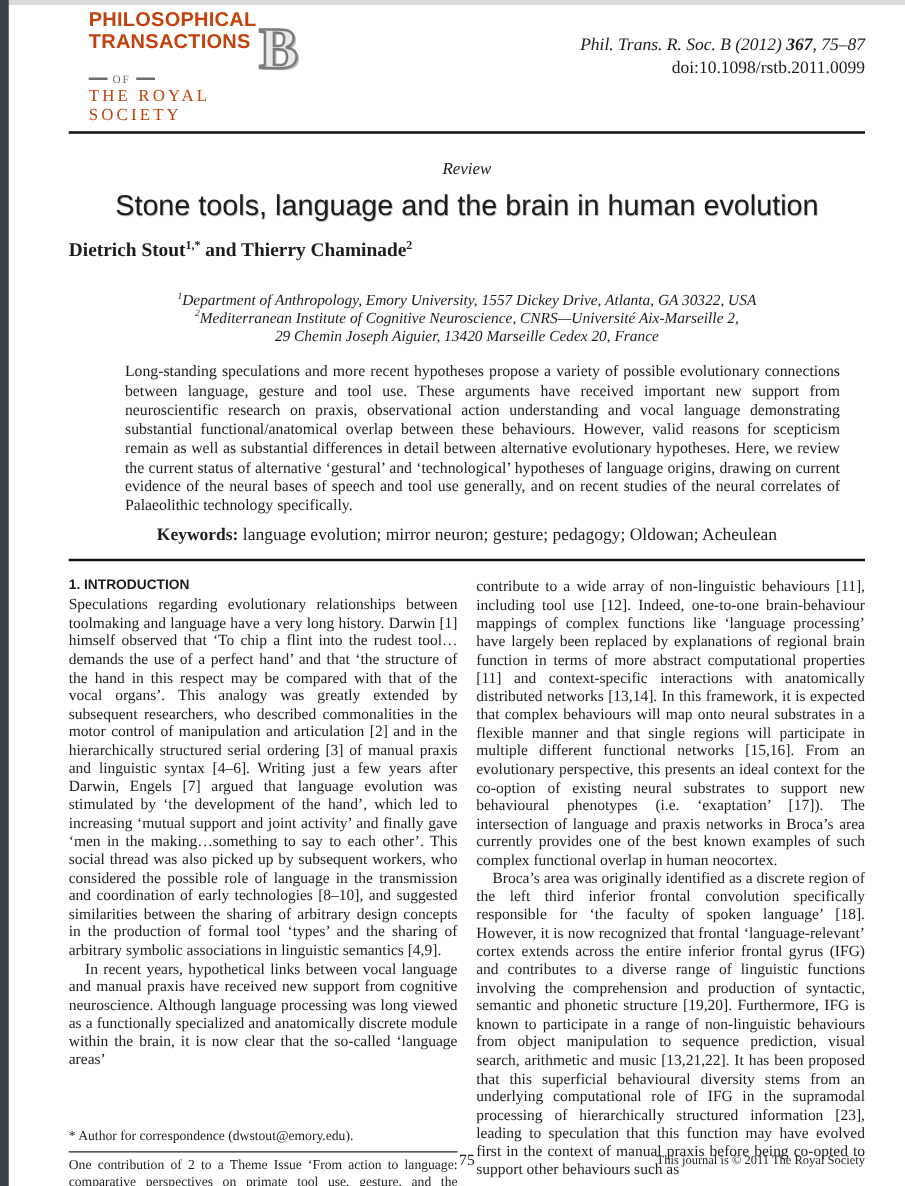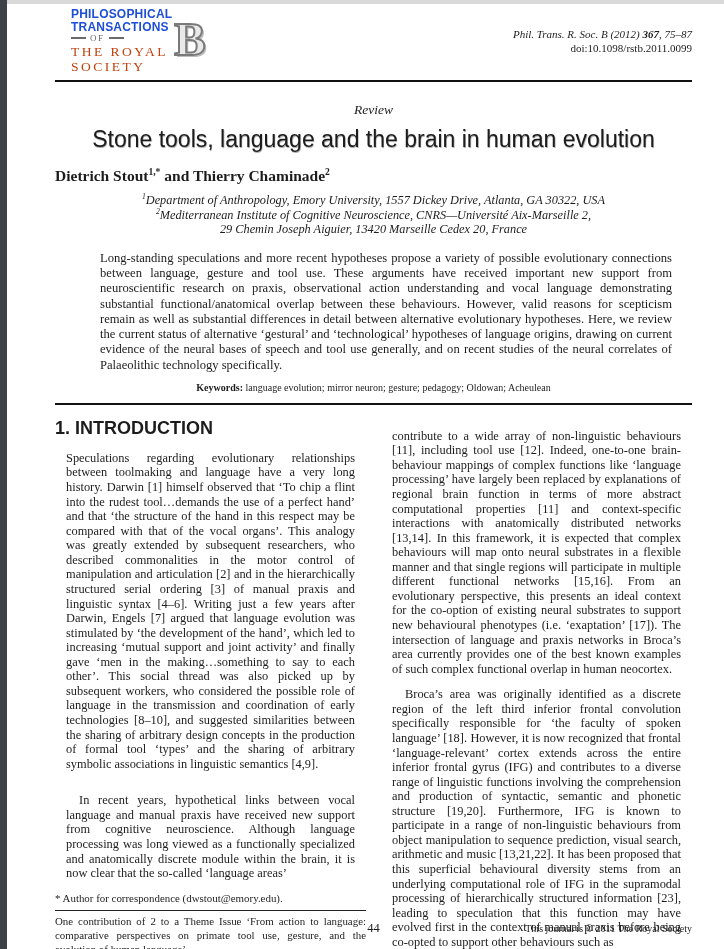"PHILOSOPHICAL" .logo-top { color: #1d4ed8 -> #c2410c; font-size: 12px -> 16px }
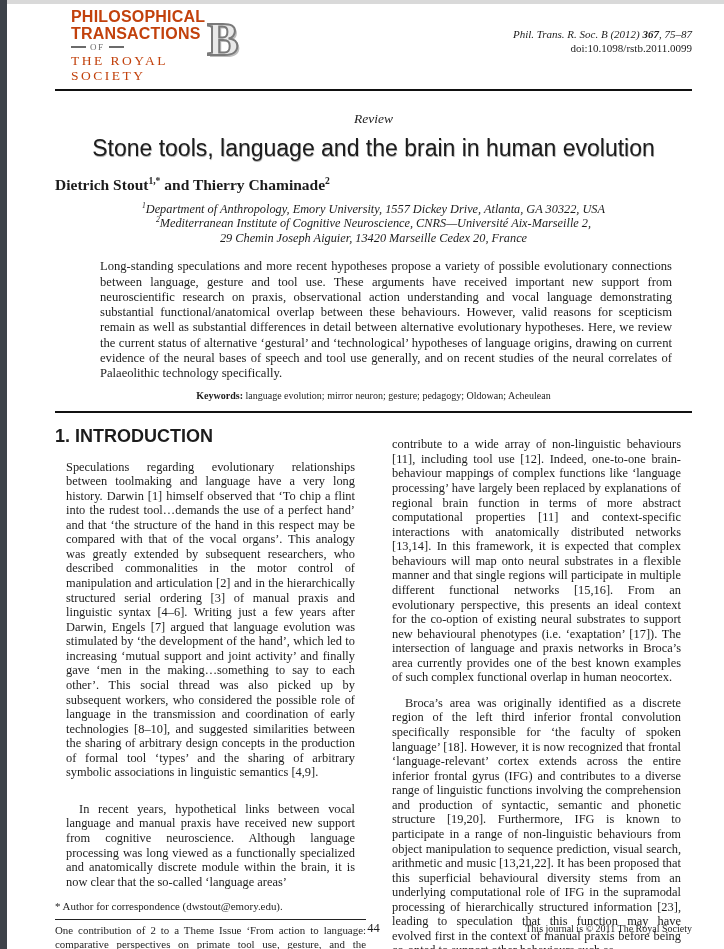"Phil. Trans. R. Soc. B" .cite-block { font-size: 11px -> 14px }
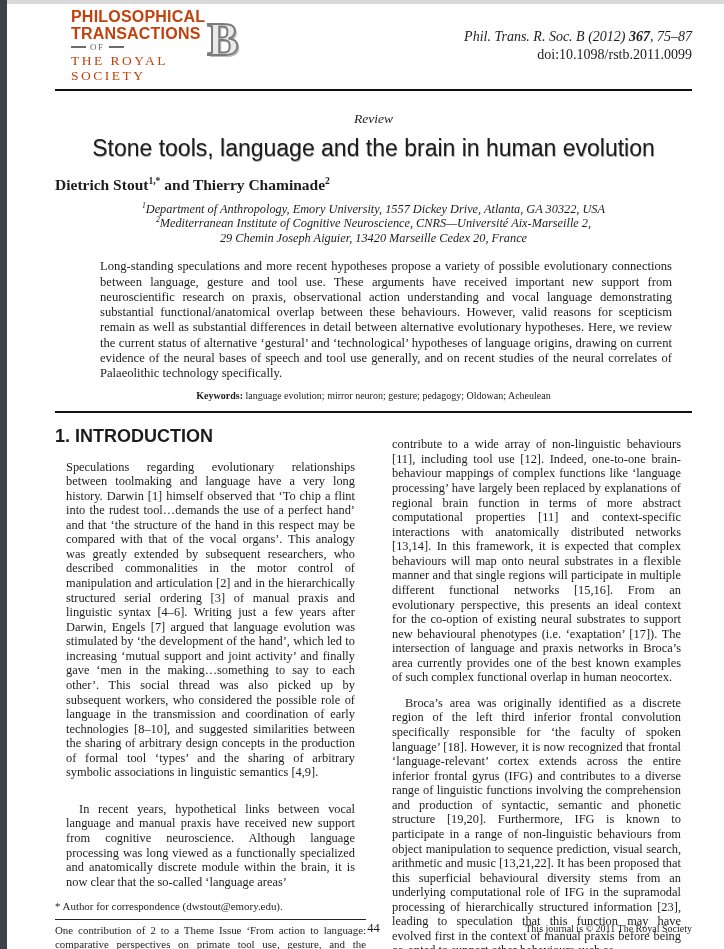"OF" .logo-of { margin: 0 0 1px 0 -> 16px 0 1px 0 }
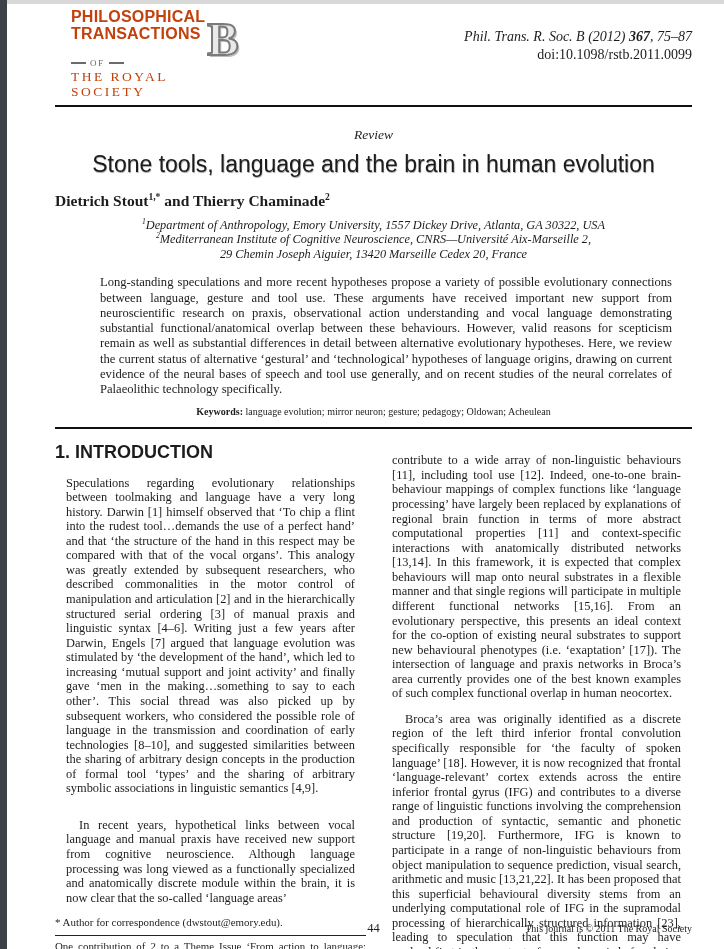"1Department of Anthropology, Emory" .affiliations { margin-top: 8px -> 23px }
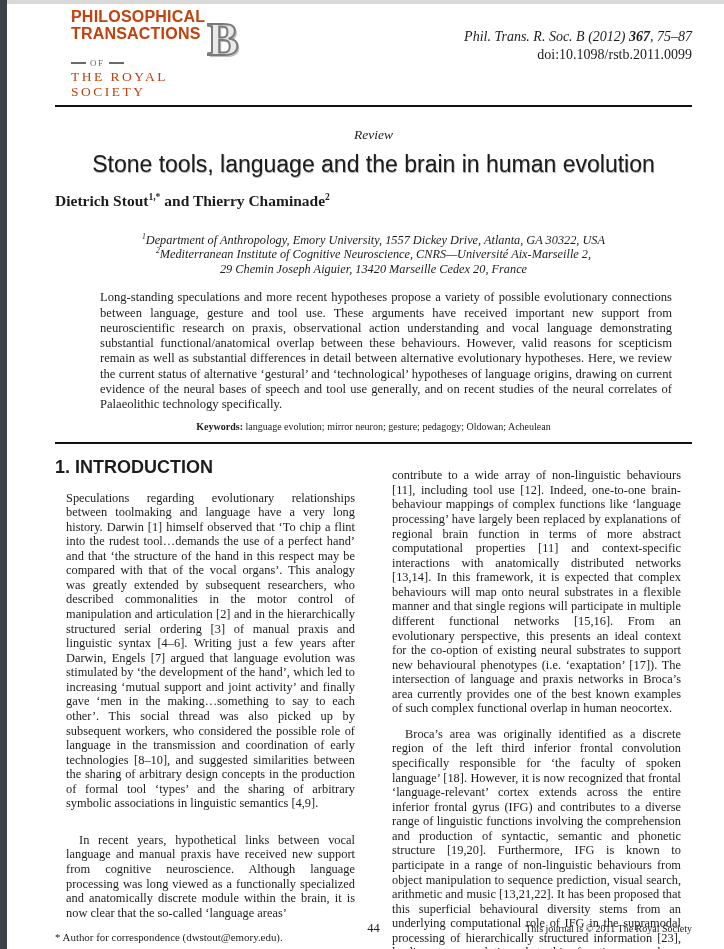"Keywords: language evolution; mirror" .keywords { font-size: 10px -> 14px }
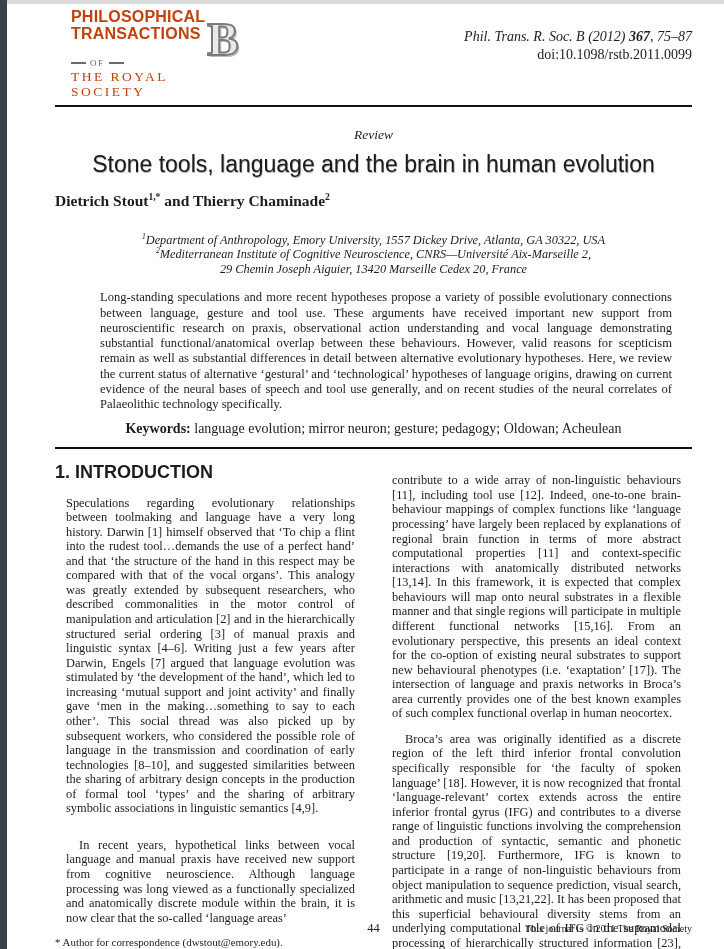"1. INTRODUCTION" .section-heading { font-size: 18px -> 11px }
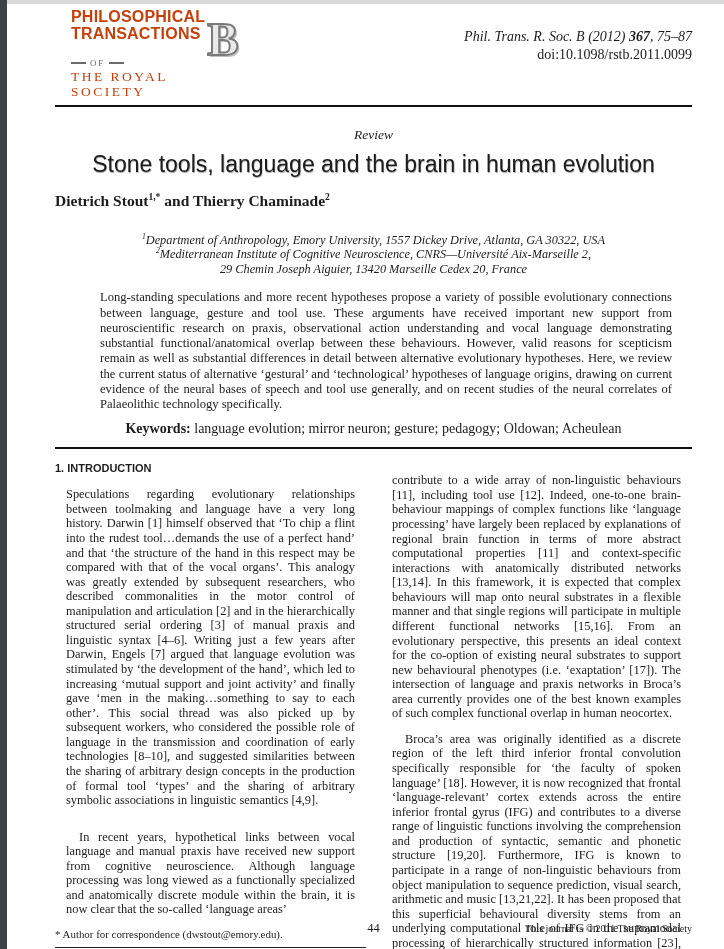"contribute to a wide array" .col p { margin: 11px -> 0 }
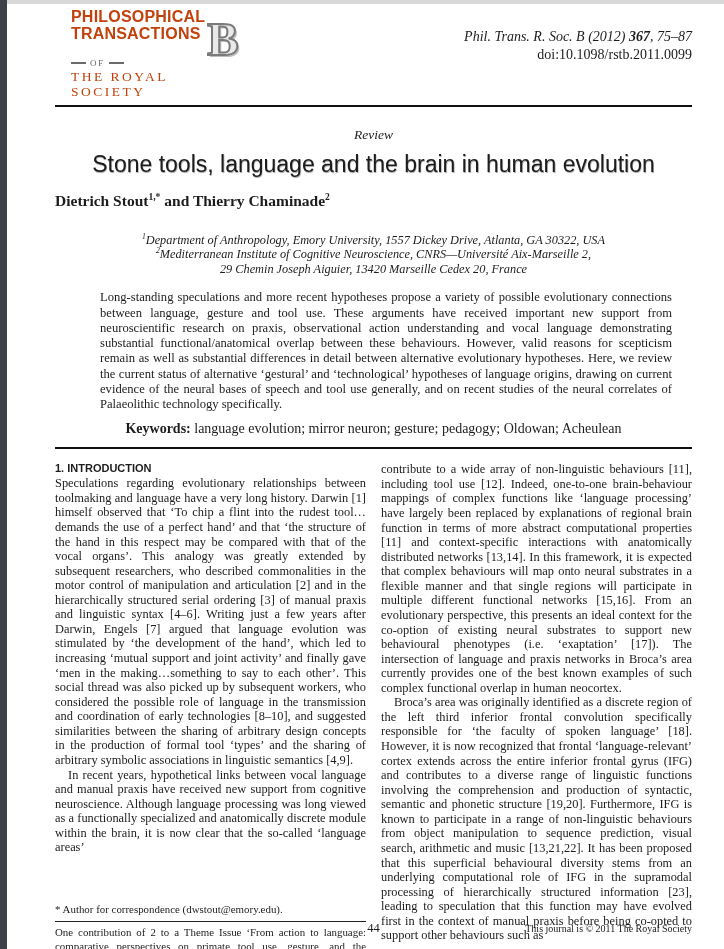"44" span.page-number { text: 44 -> 75 }
